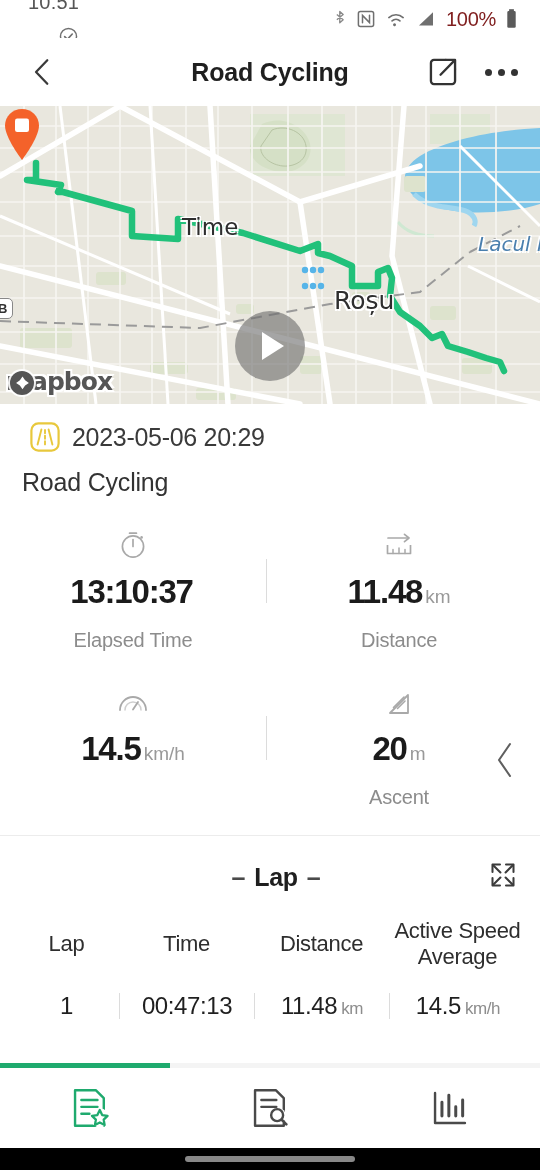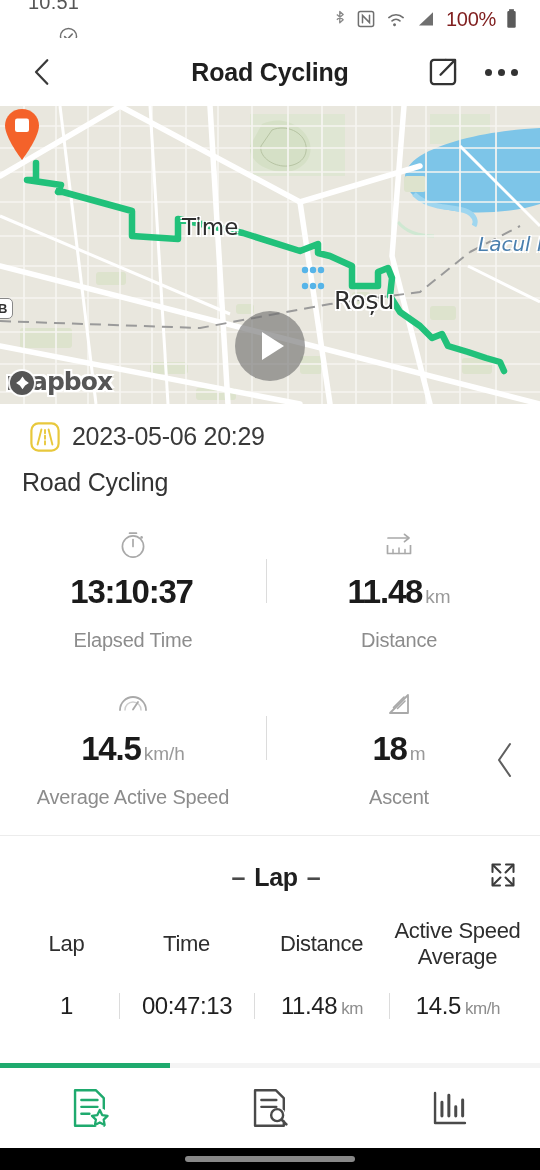"2023-05-06 20:29" .act-dateline { align-items: none -> center }
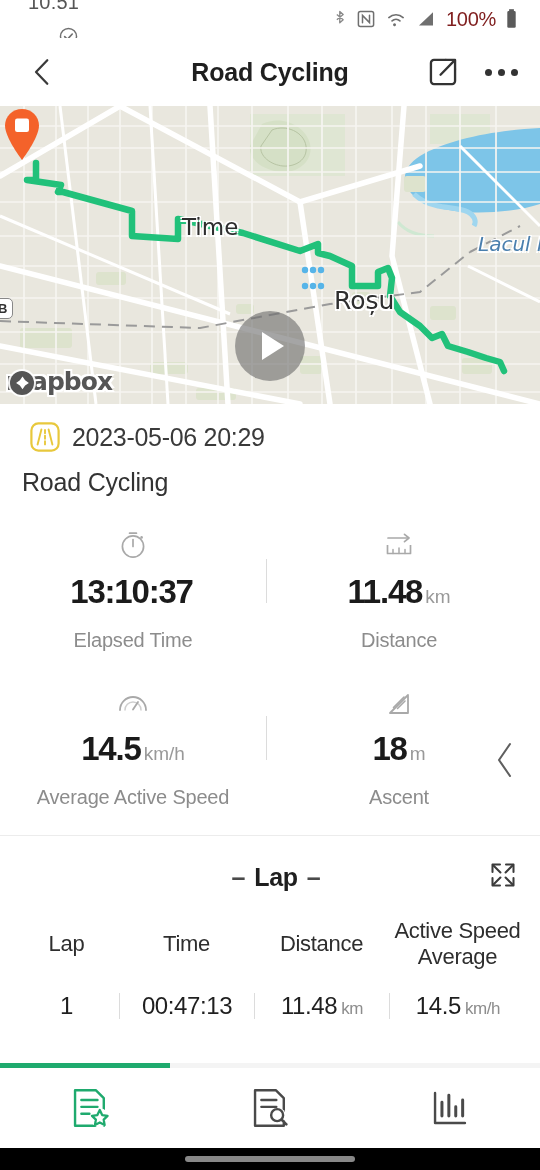"18" span { text: 18 -> 20 }
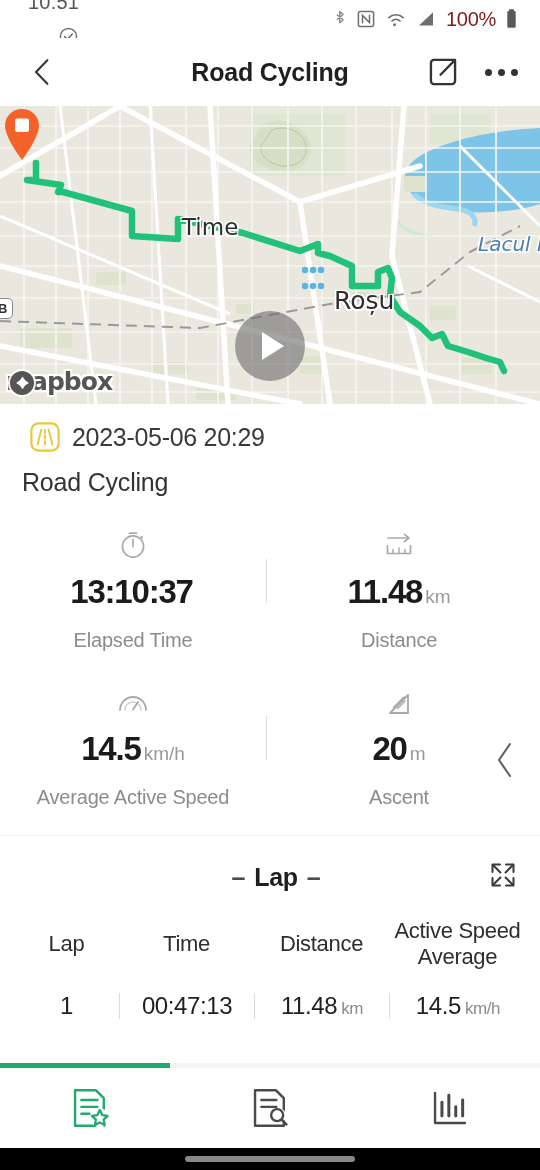"Average Active Speed" span.slabel { html: <span>Average Active Speed</span> -> none }
